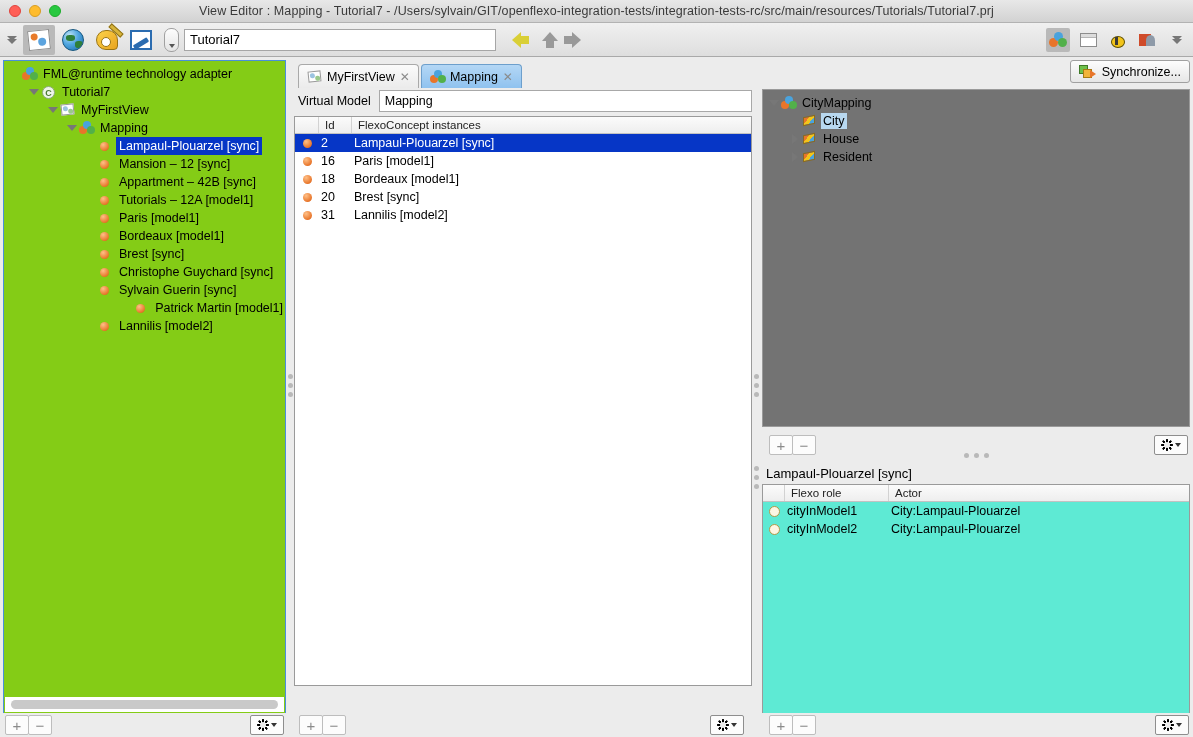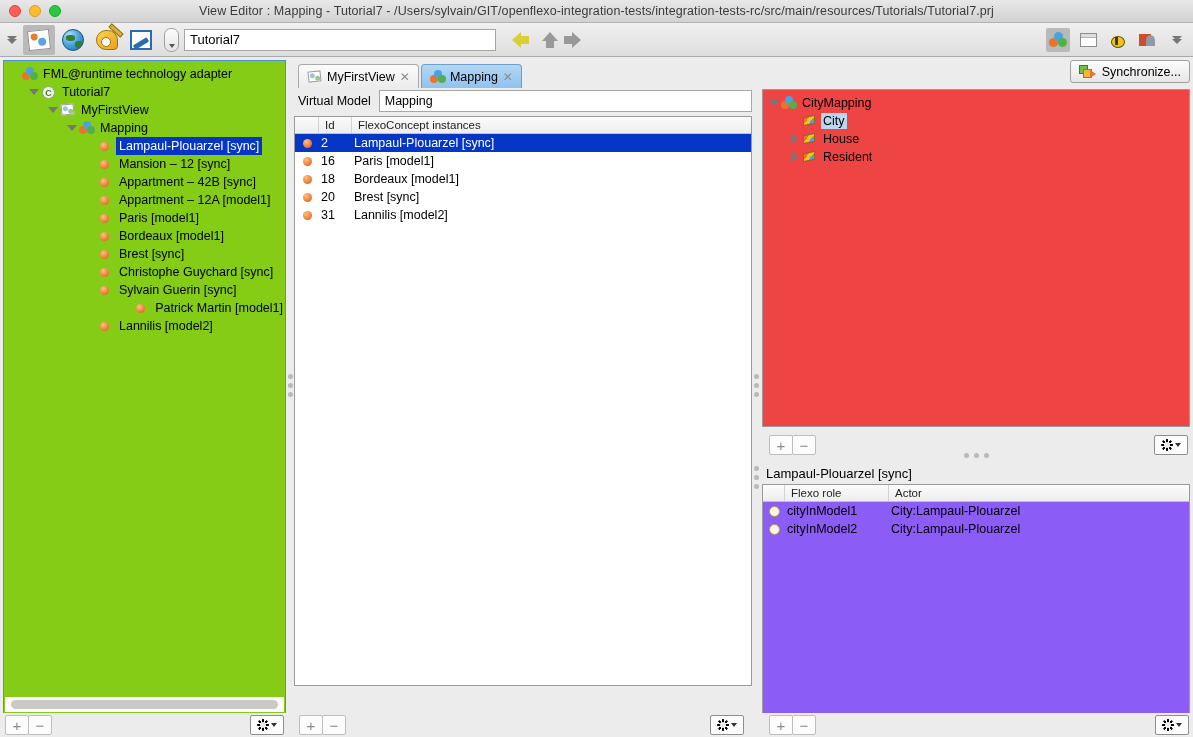"CityMapping" .rt-tree-box { background: #ef4444 -> #737373 }
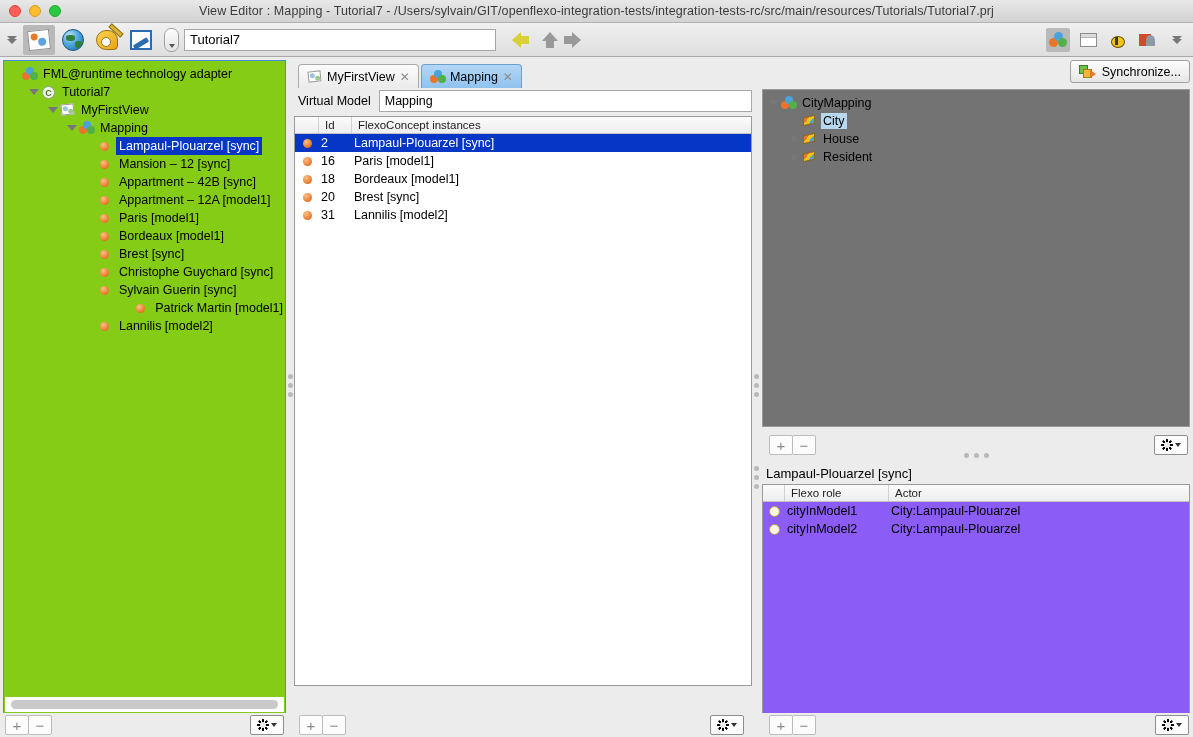"Appartment – 12A [model1]" span.t-label { text: Appartment -> Tutorials }
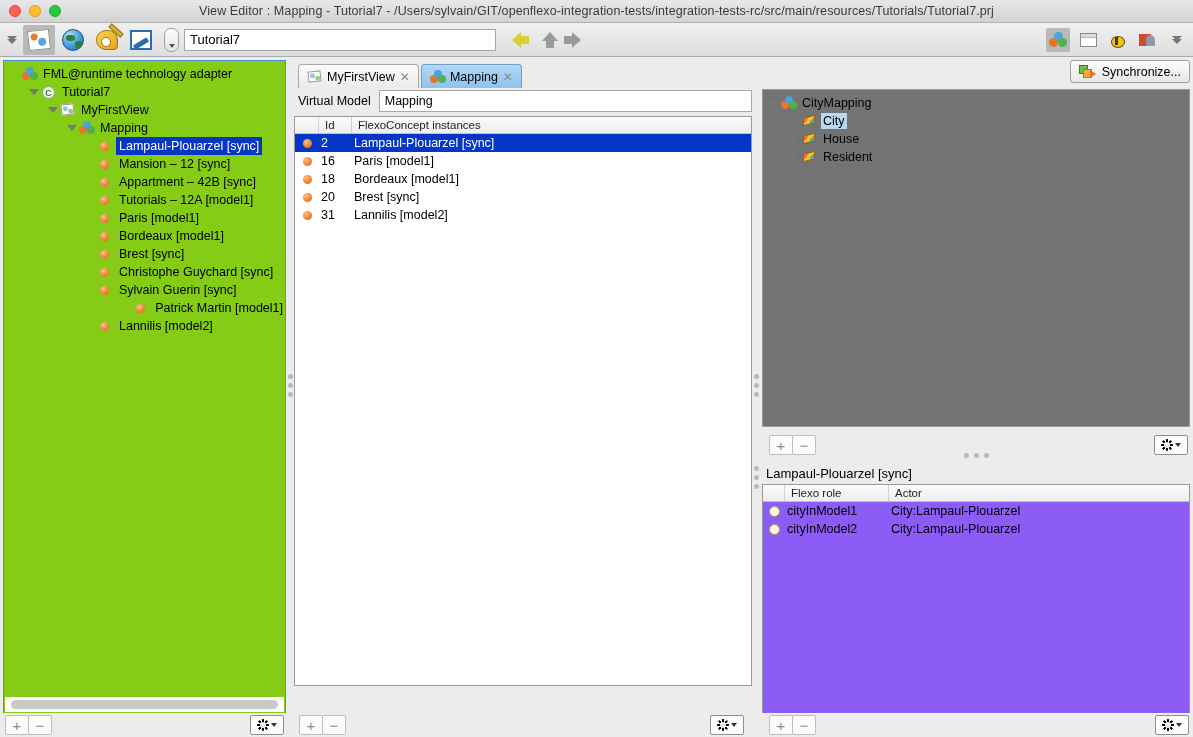"Flexo role" .rb-tbl-box { background: #8b5cf6 -> #5eead4 }
